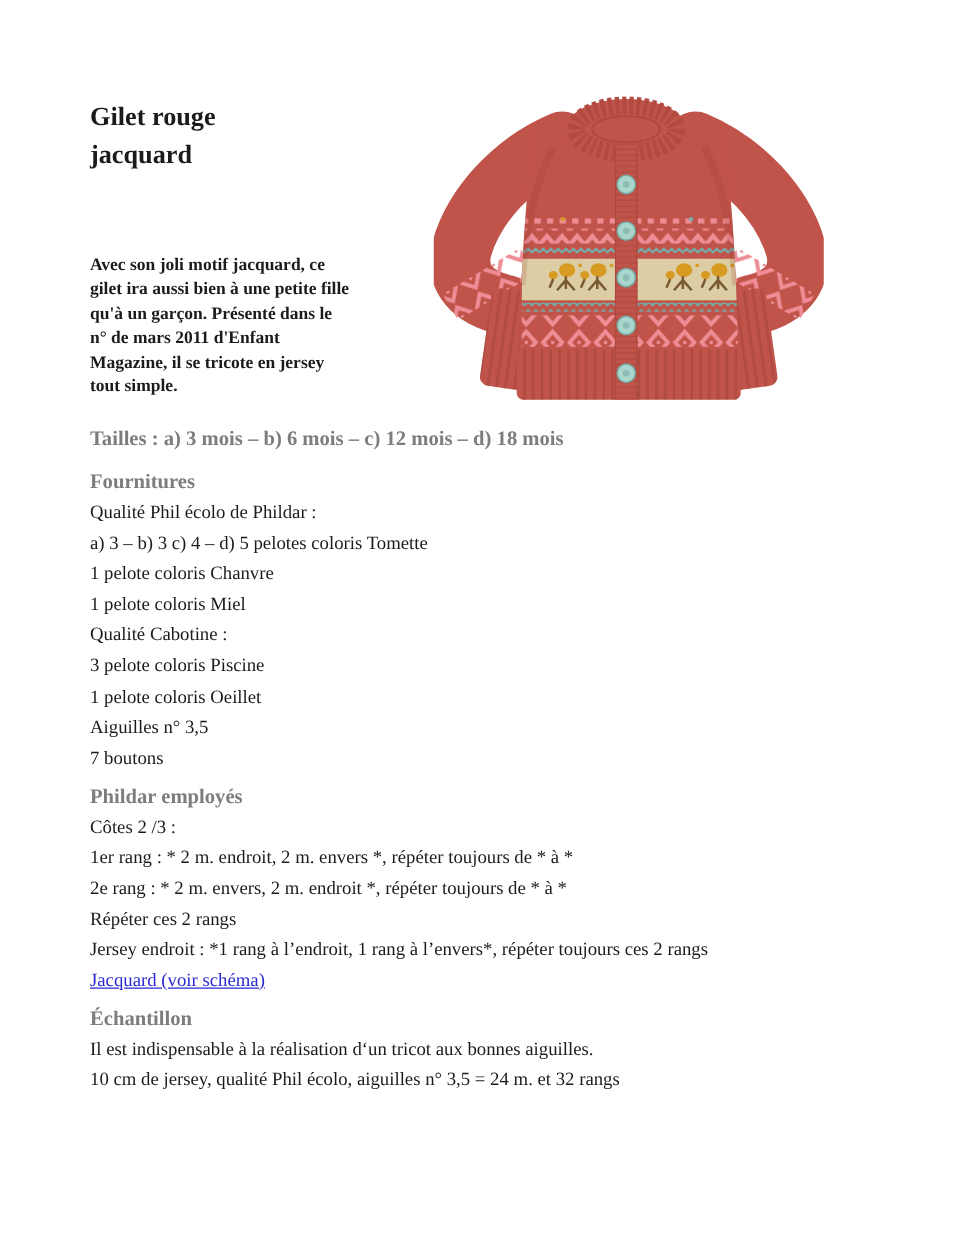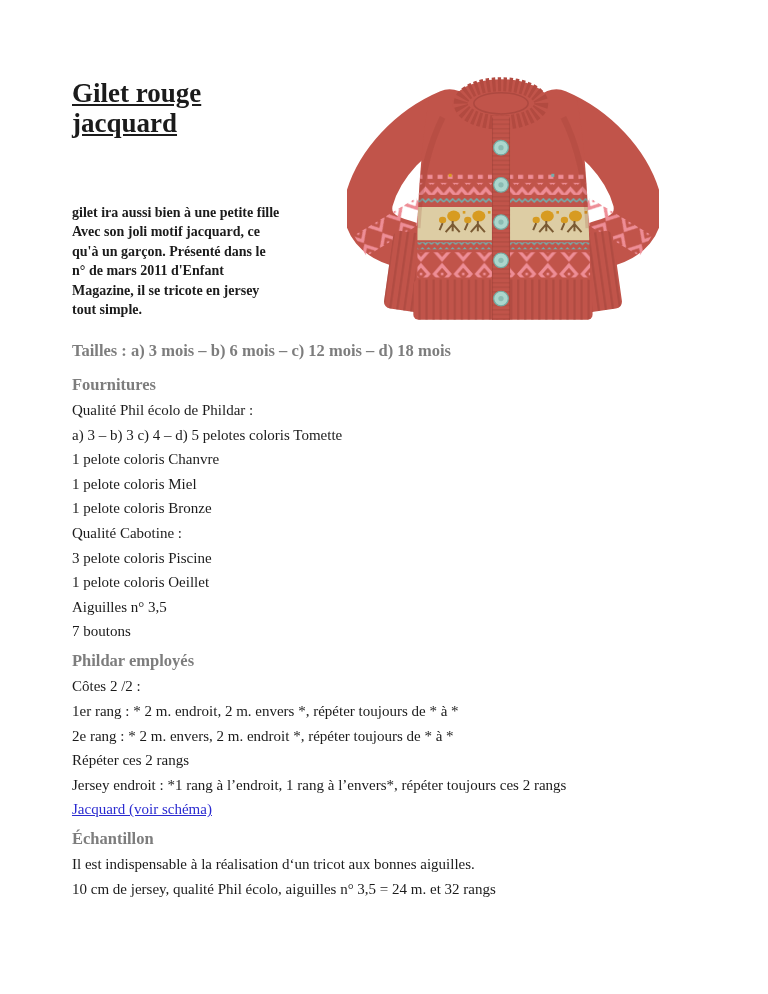"Gilet rouge" h1 { font-size: 27px -> 21px; text-decoration: underline -> none }
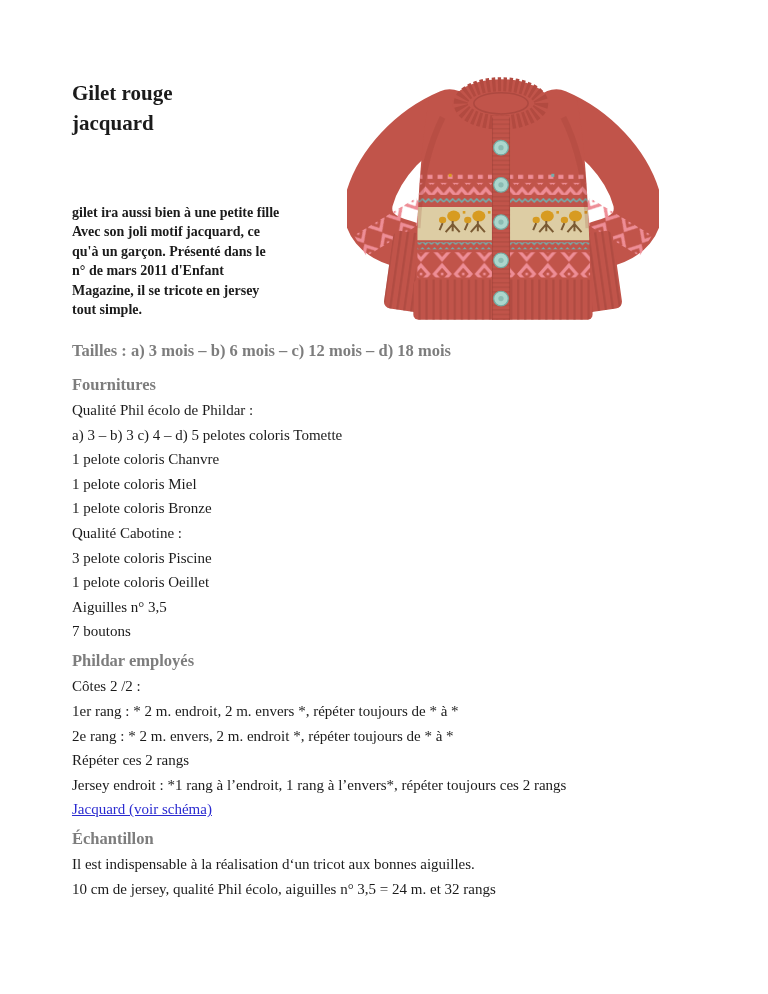"gilet ira aussi bien à" span.iline { order: before "Avec son joli motif jacquard," -> after "Avec son joli motif jacquard," }
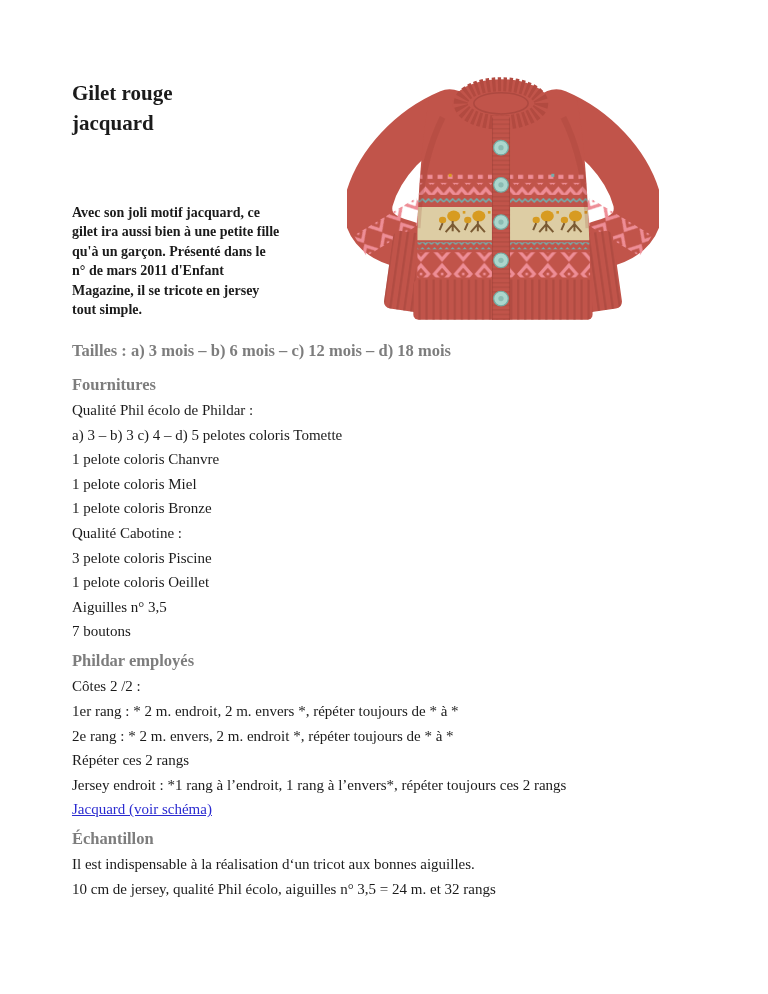"1 pelote coloris Bronze" p.line { html: <p>1 pelote coloris Bronze</p> -> none }
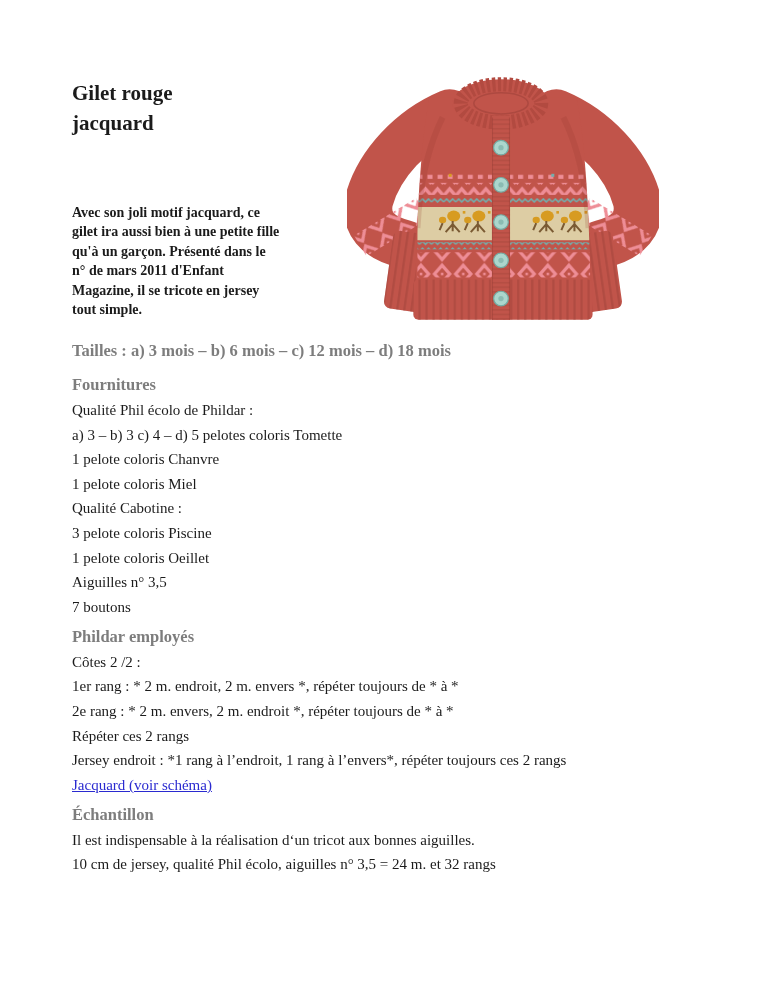"Côtes 2 /2 :" p.line { text: /2 -> /3 }
